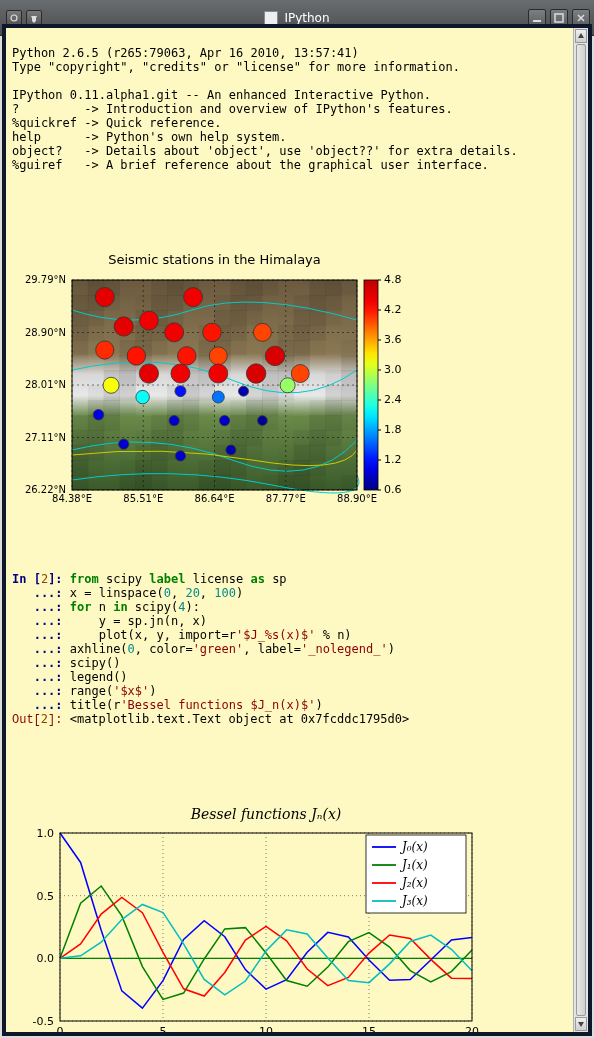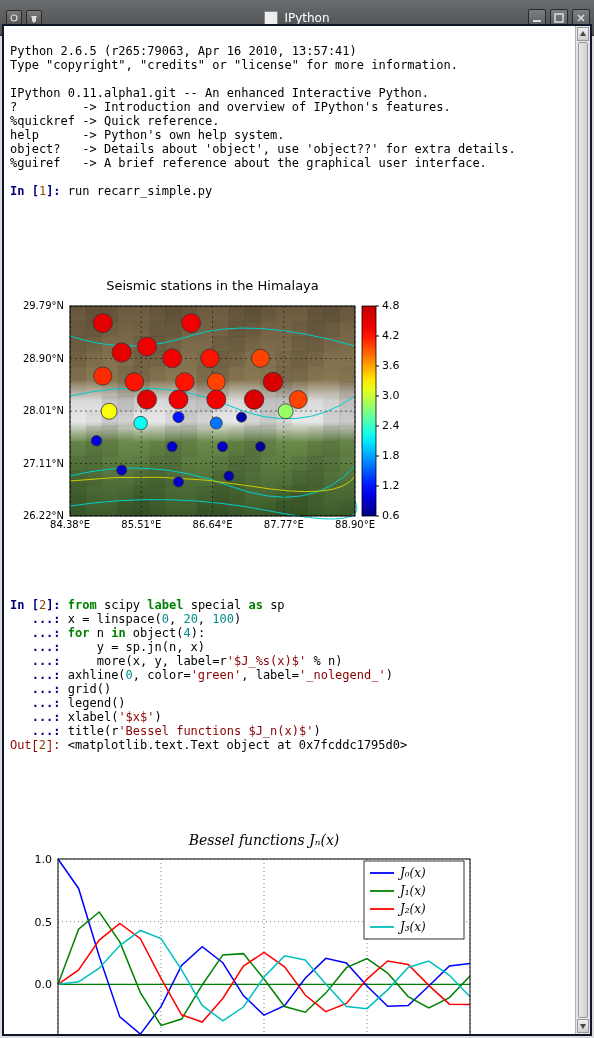"Python 2.6.5 (r265:79063, Apr 16" .content-wrap { background: #ffffff -> #fef9c3; border: 2px solid #0f172a -> 4px solid #0f172a }
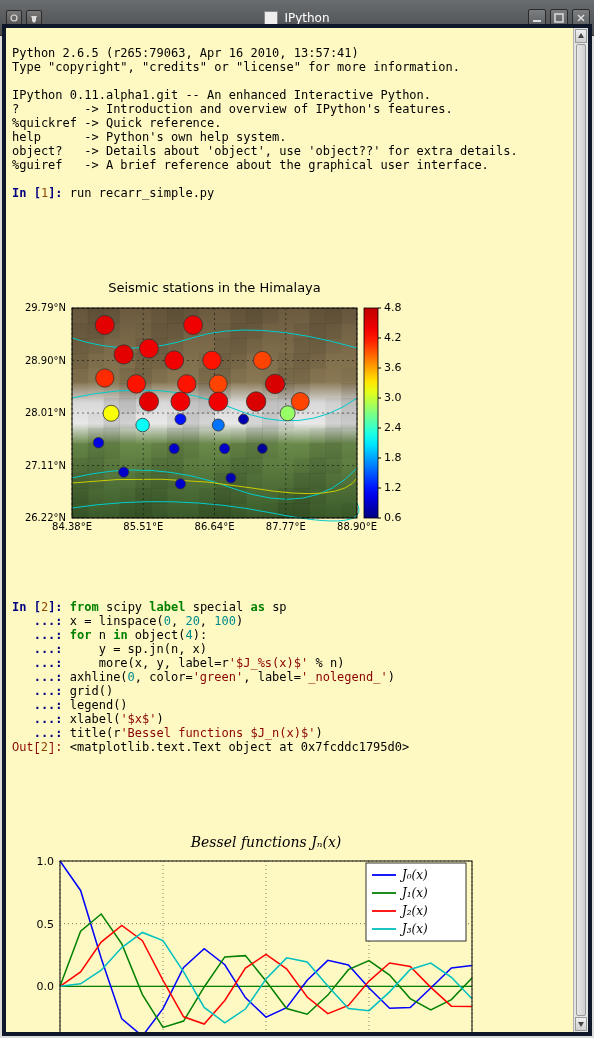"In [1]: run recarr_simple.py" pre.codeblock { html: <pre><span>In [</span><span>1</span><span>]:</span><span> run recarr_simple.py</span> </pre> -> none }
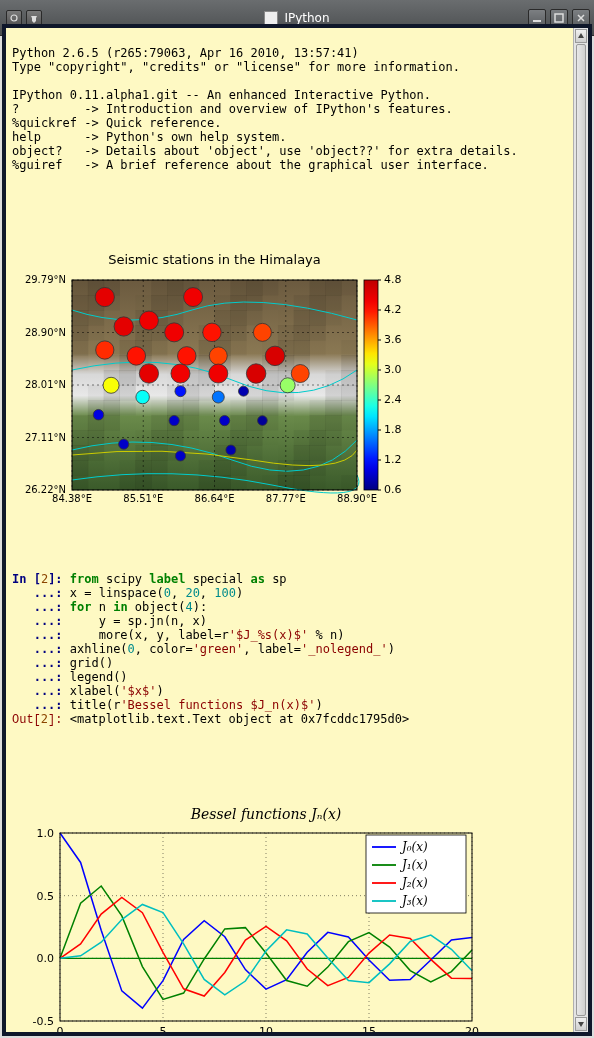"special" span { text: special -> license }
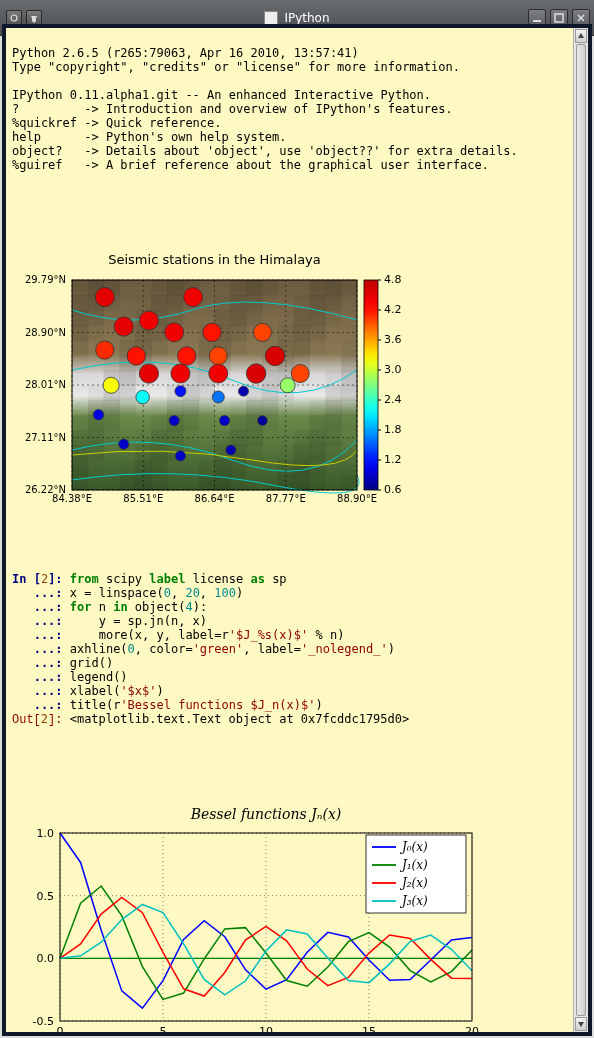"object(" span { text: object -> scipy }
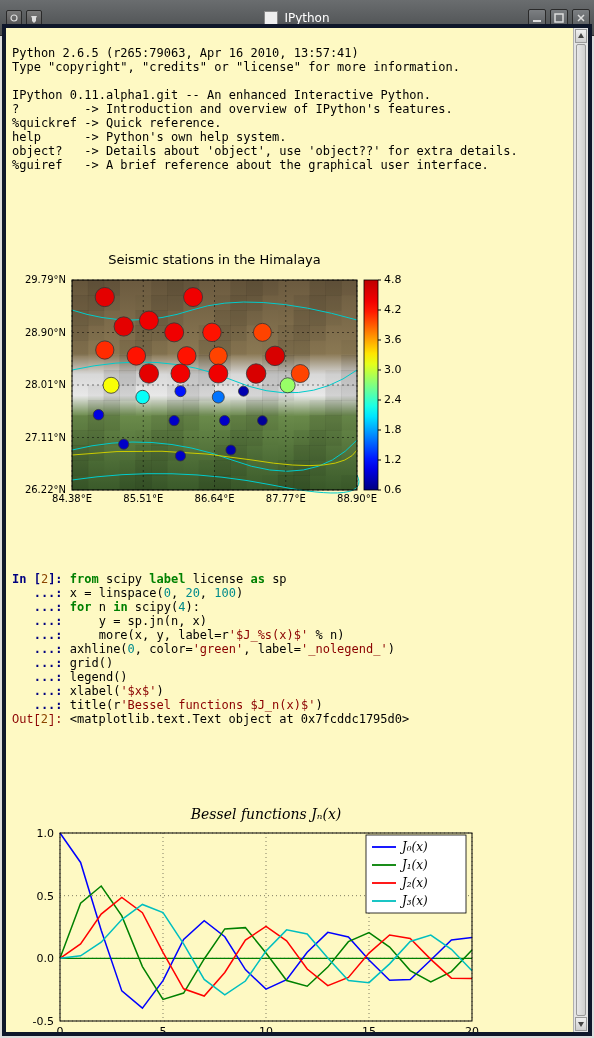"more(x, y, label=r" span { text: more(x, y, label -> plot(x, y, import }
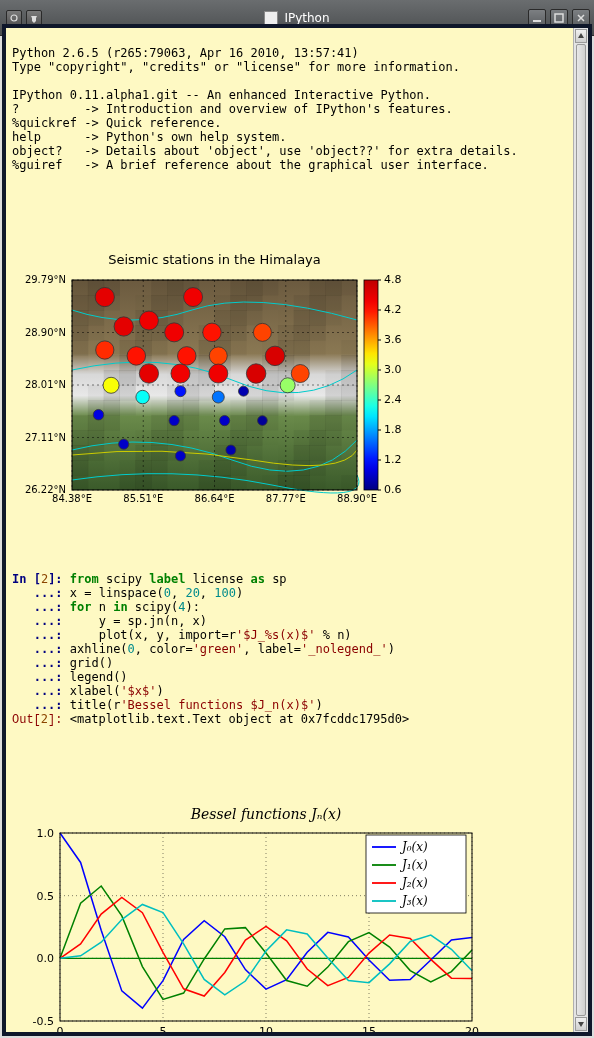"grid()" span { text: grid -> scipy }
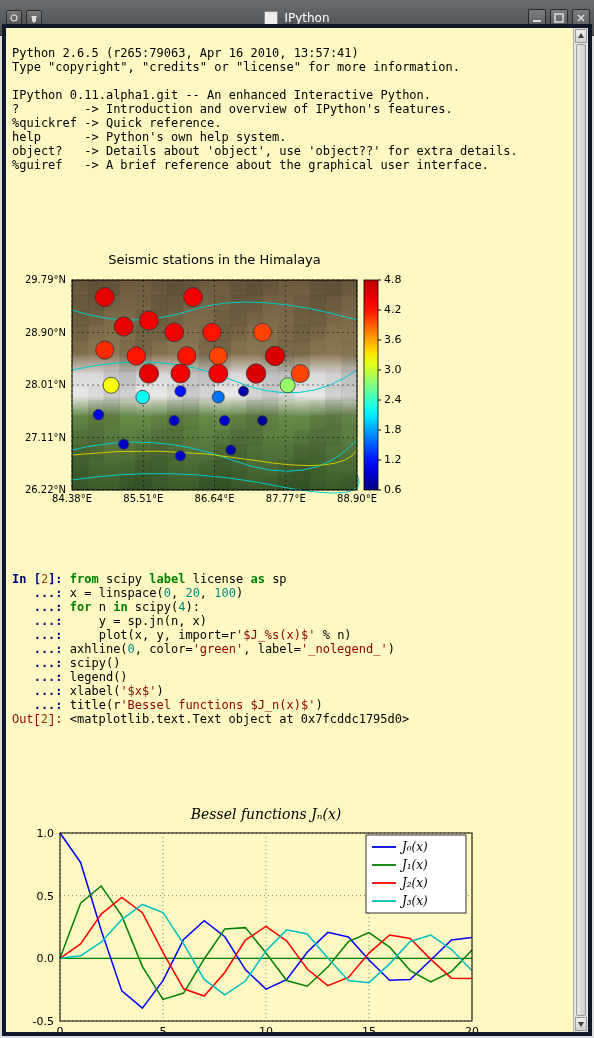"xlabel(" span { text: xlabel -> range }
